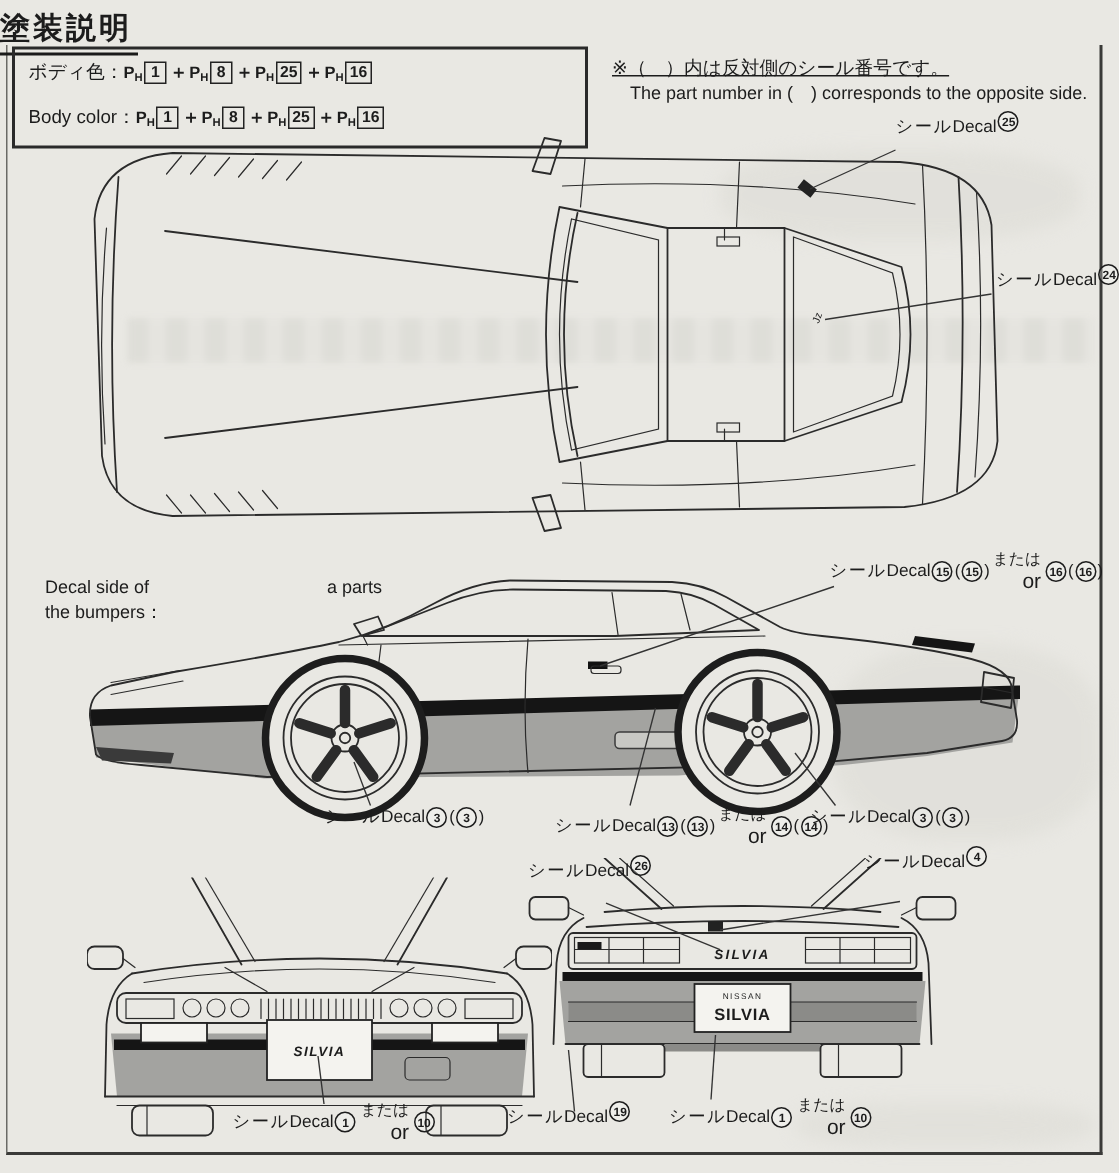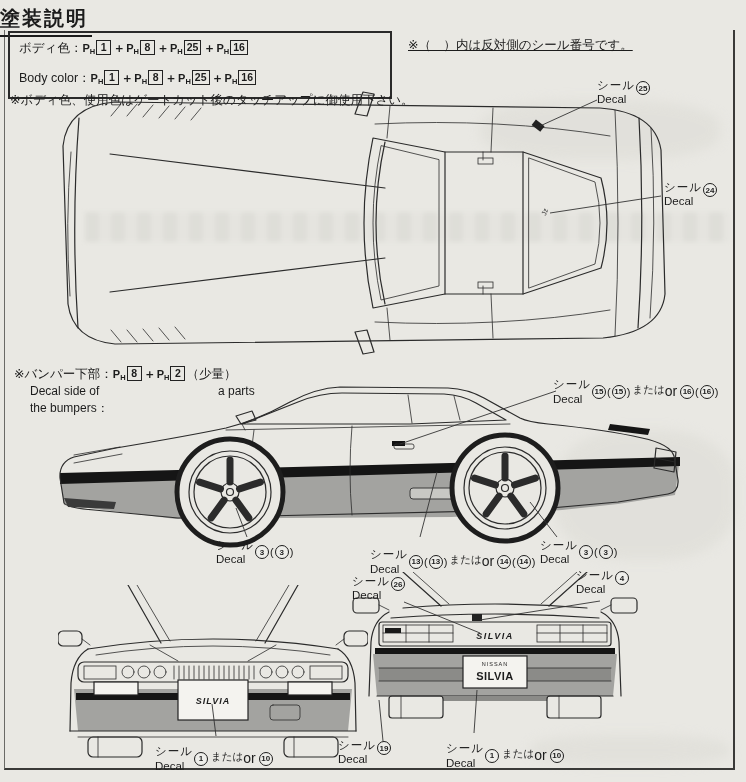"The part number in (" div.note-en { html: none -> <div> <span>The part number in</span> <span>( )</span> <span>corresponds to the opposite side.</span> </div> }
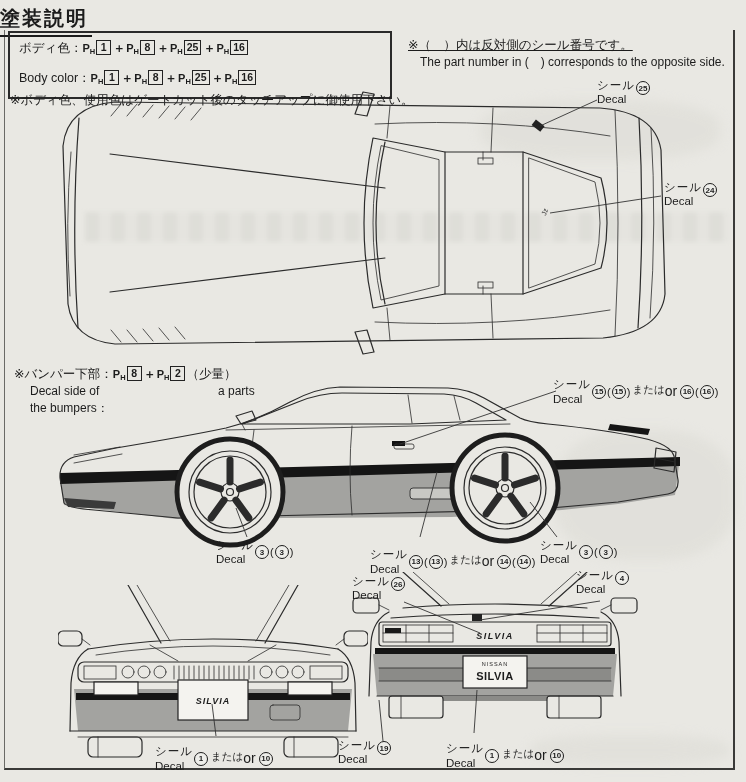"シール" .co-label { flex-direction: column -> row }
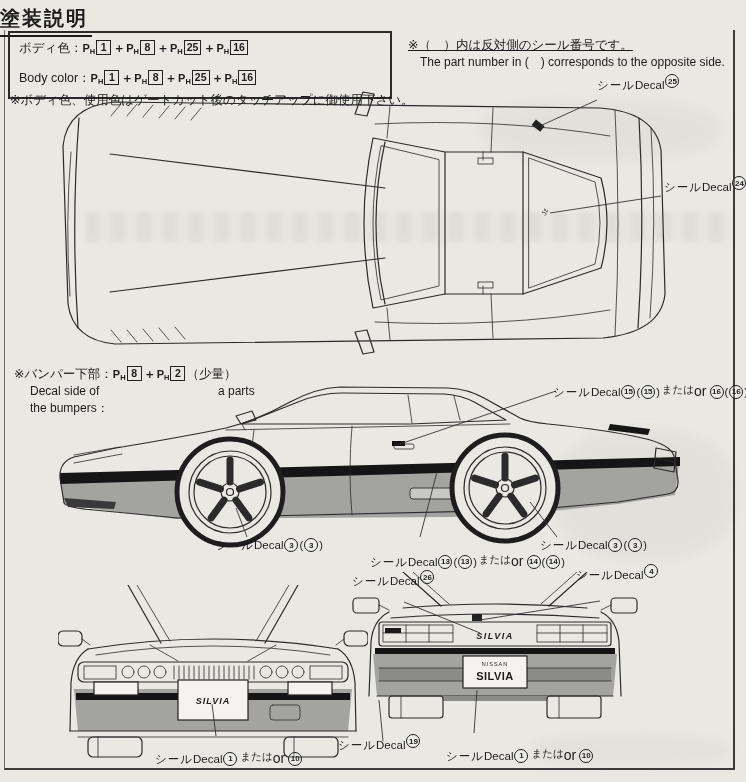"※ボディ色、使用色はゲートカット後のタッチアップに御使用下さい。" div.note { html: <div>※ボディ色、使用色はゲートカット後のタッチアップに御使用下さい。</div> -> none }
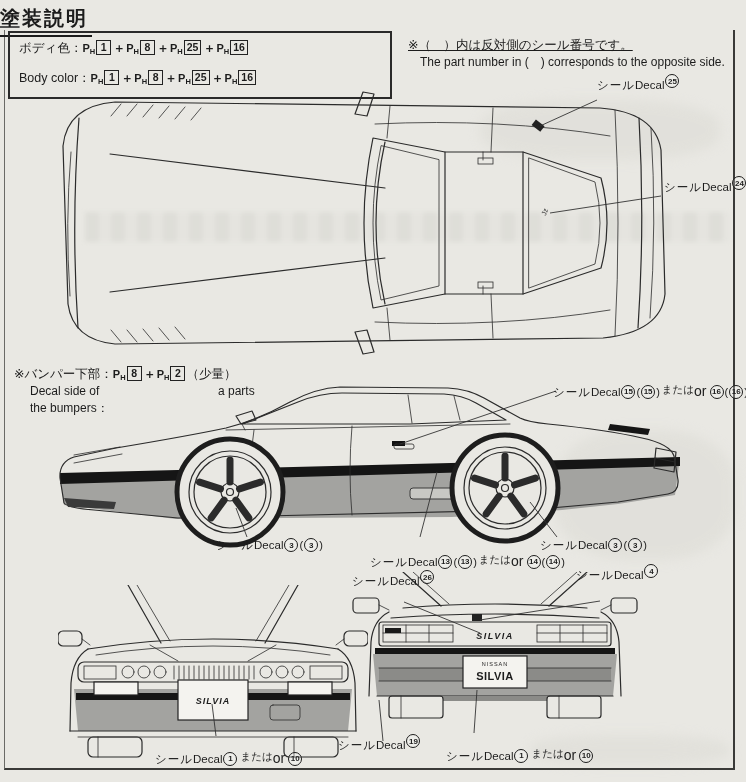"※バンパー下部：PH8 ＋PH2 （少量）" div.note { html: <div> <span>※バンパー下部：</span><span><span>P</span><span>H</span></span><span>8</span><span>＋</span><span><span>P</span><span>H</span></span><span>2</span><span>（少量）</span> </div> -> none }
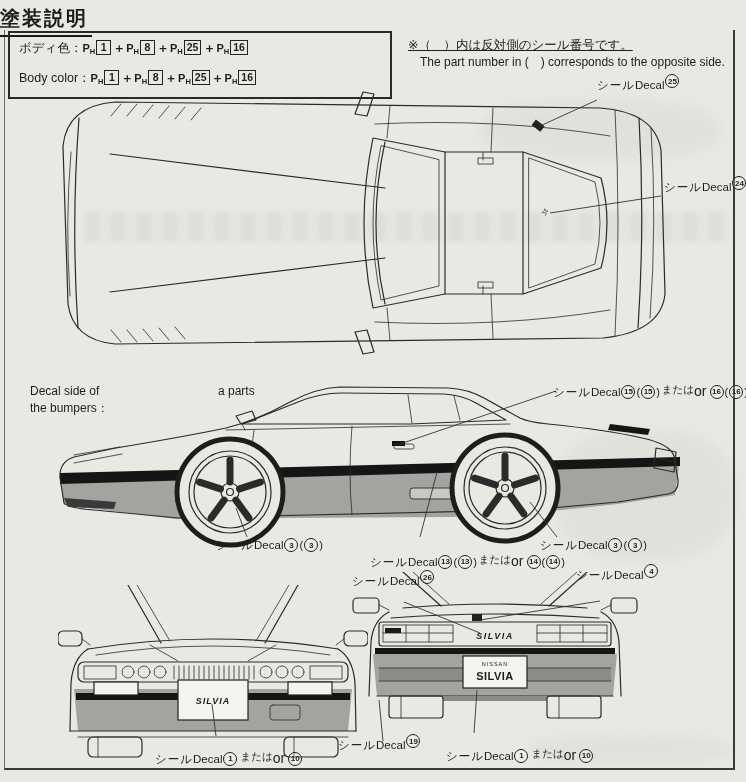"または" .or-block { align-items: flex-start -> flex-end; flex-direction: none -> column; margin: 16px 2px -> 0 2px }
